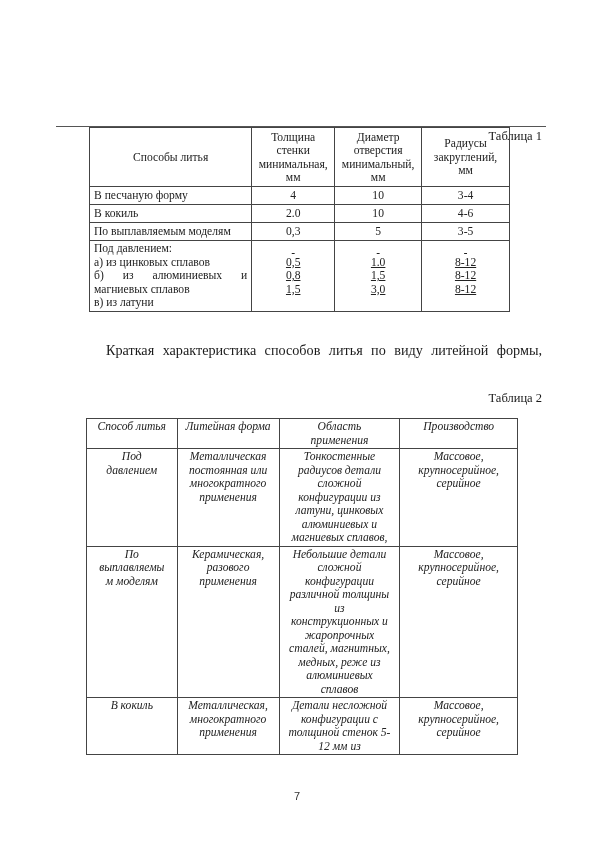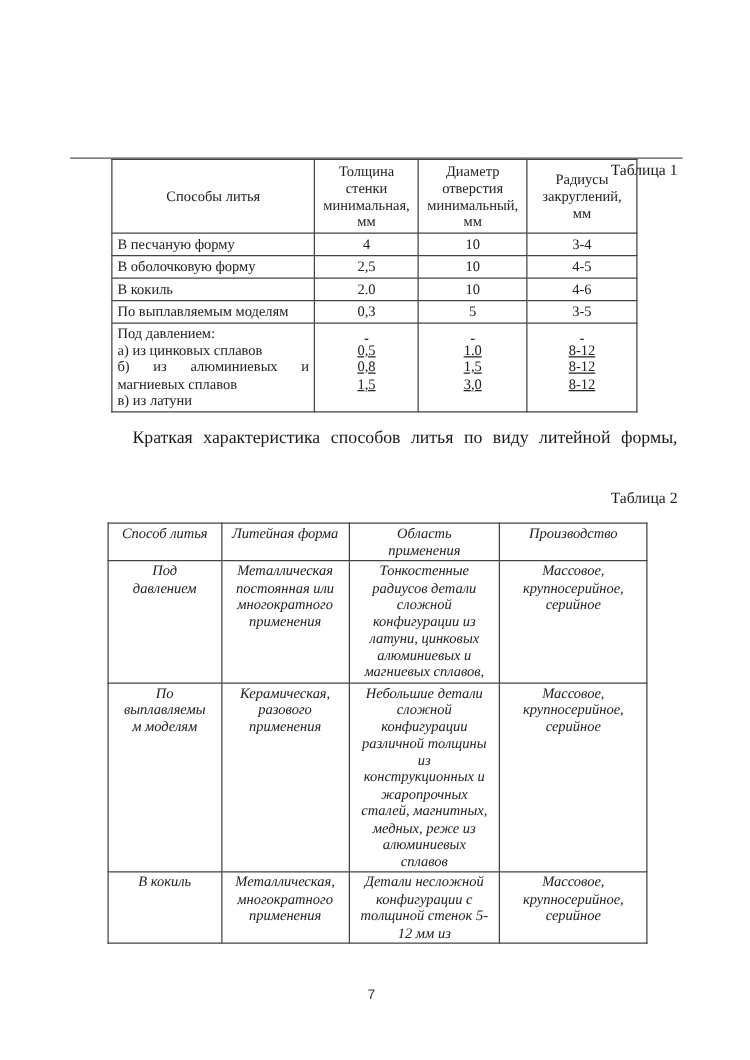"В оболочковую форму" tr { html: <tr> <td>В оболочковую форму</td> <td>2,5</td> <td>10</td> <td>4-5</td> </tr> -> none }
